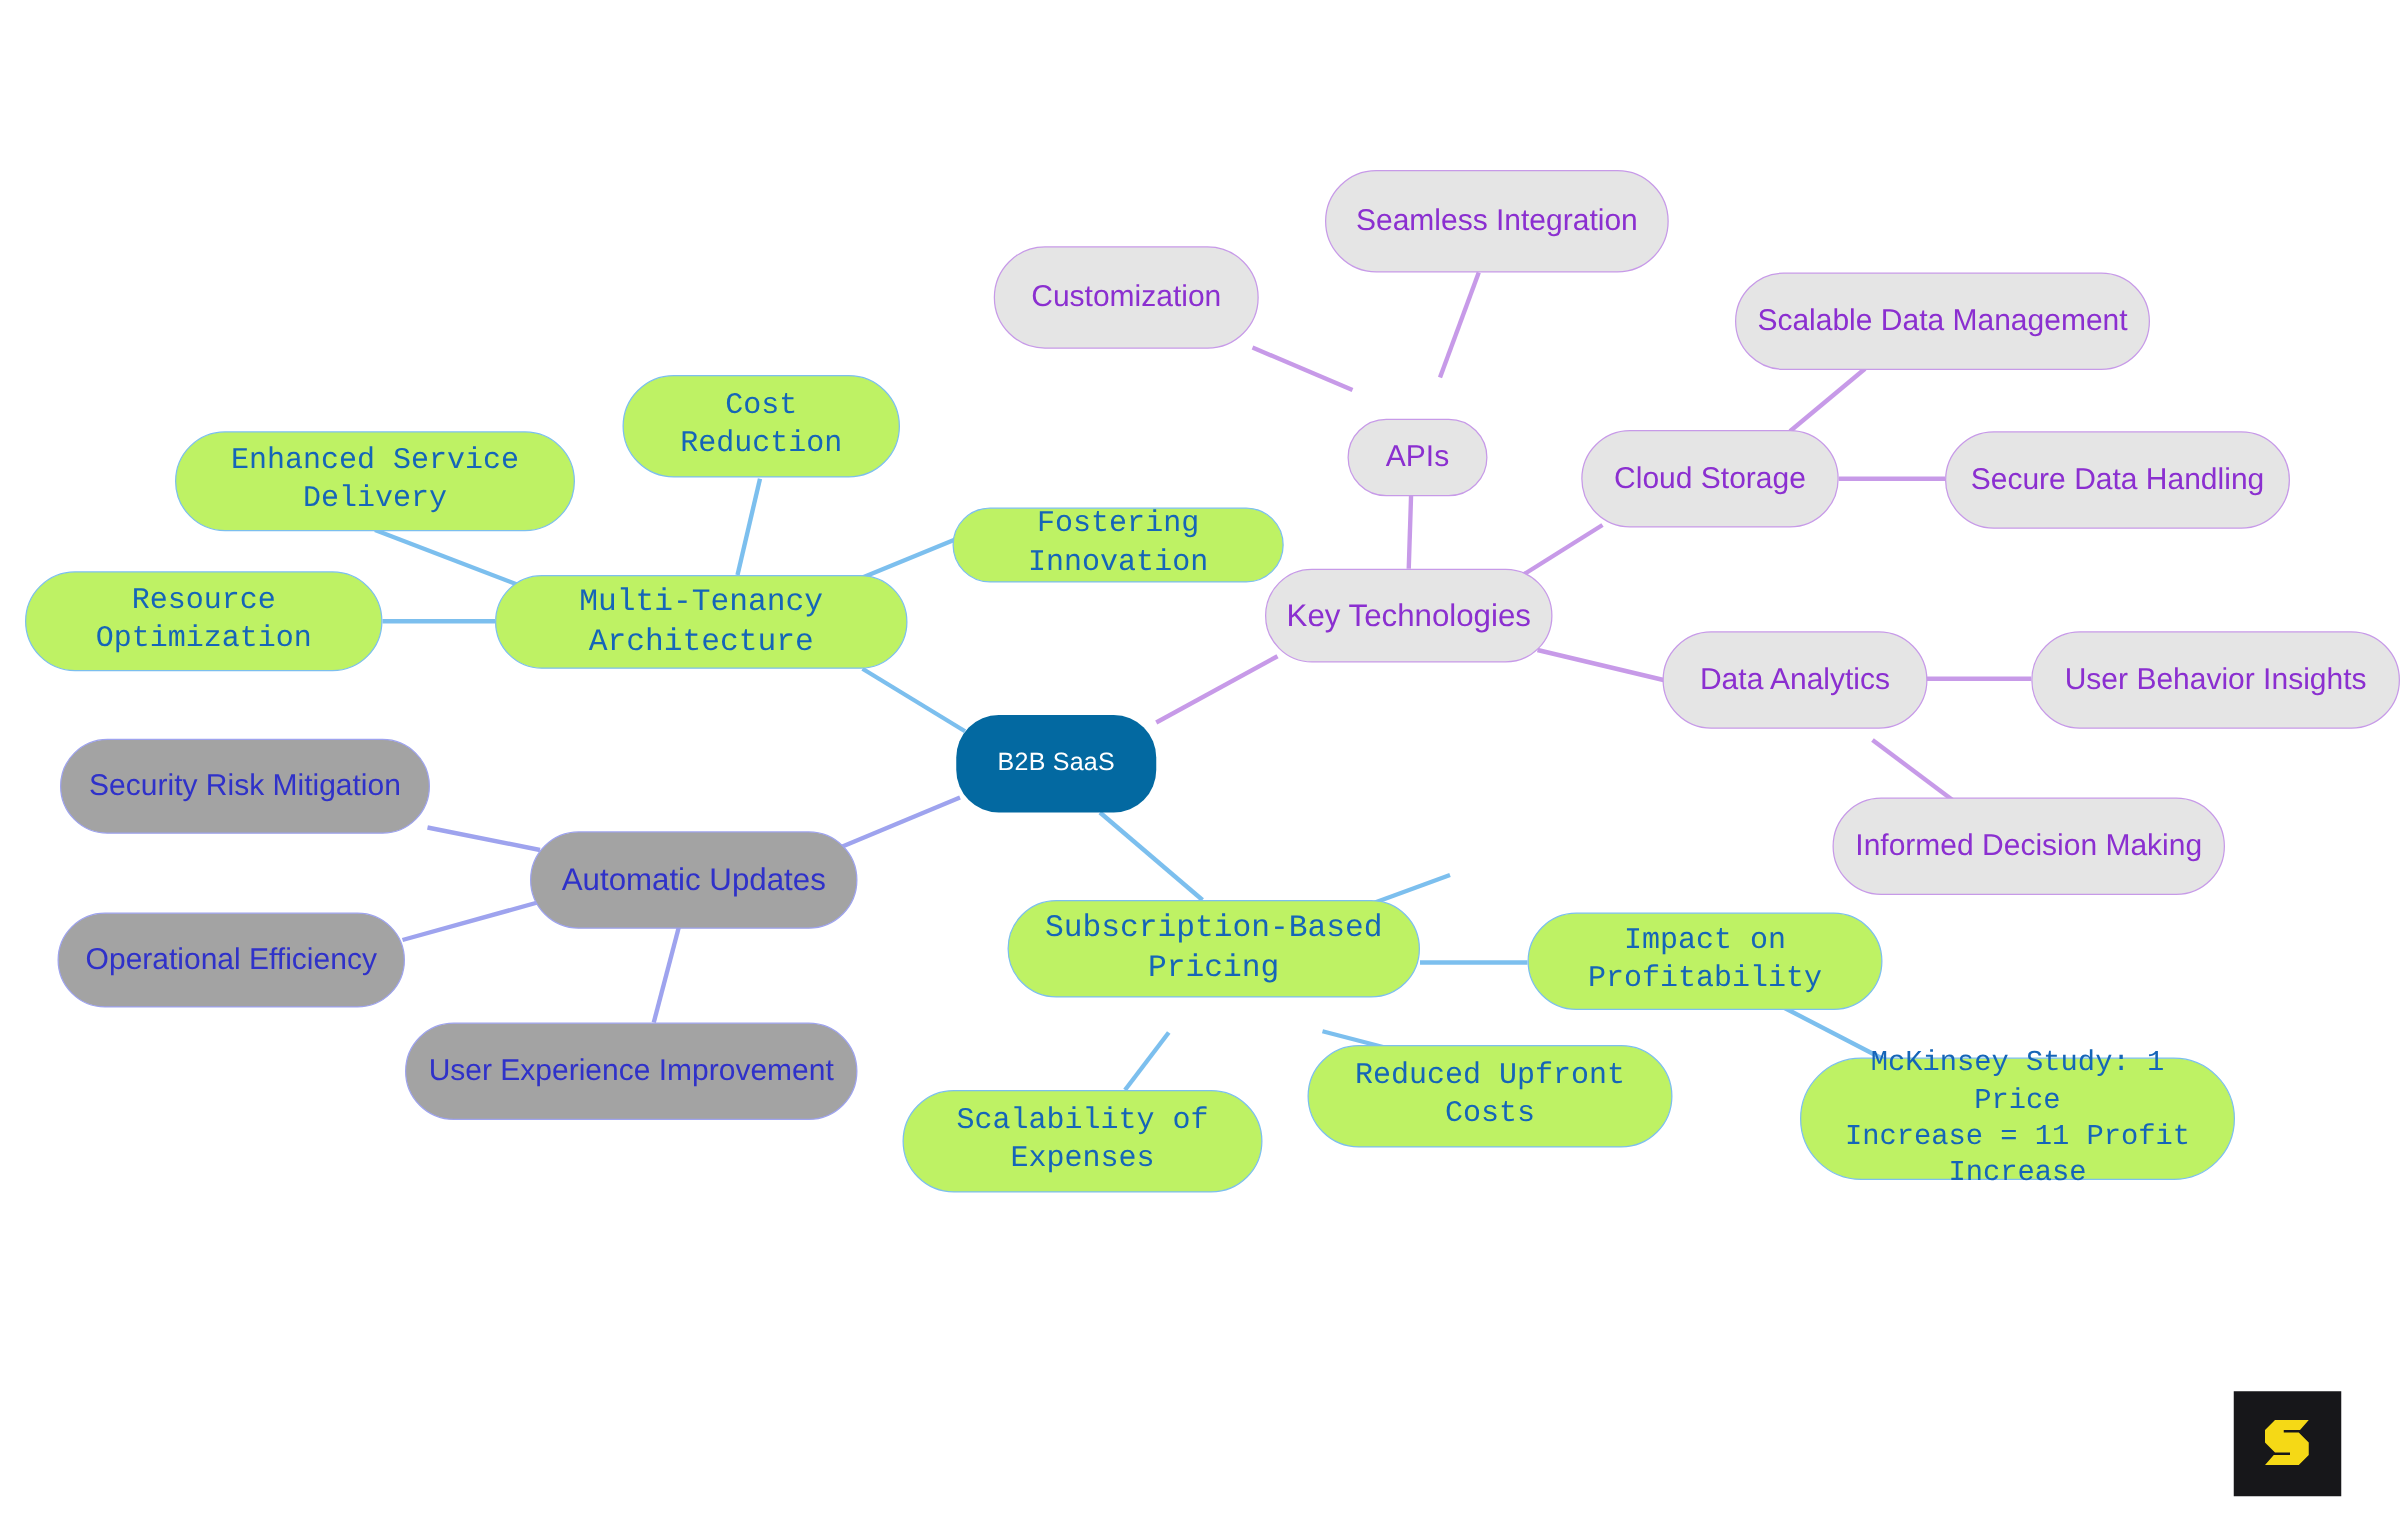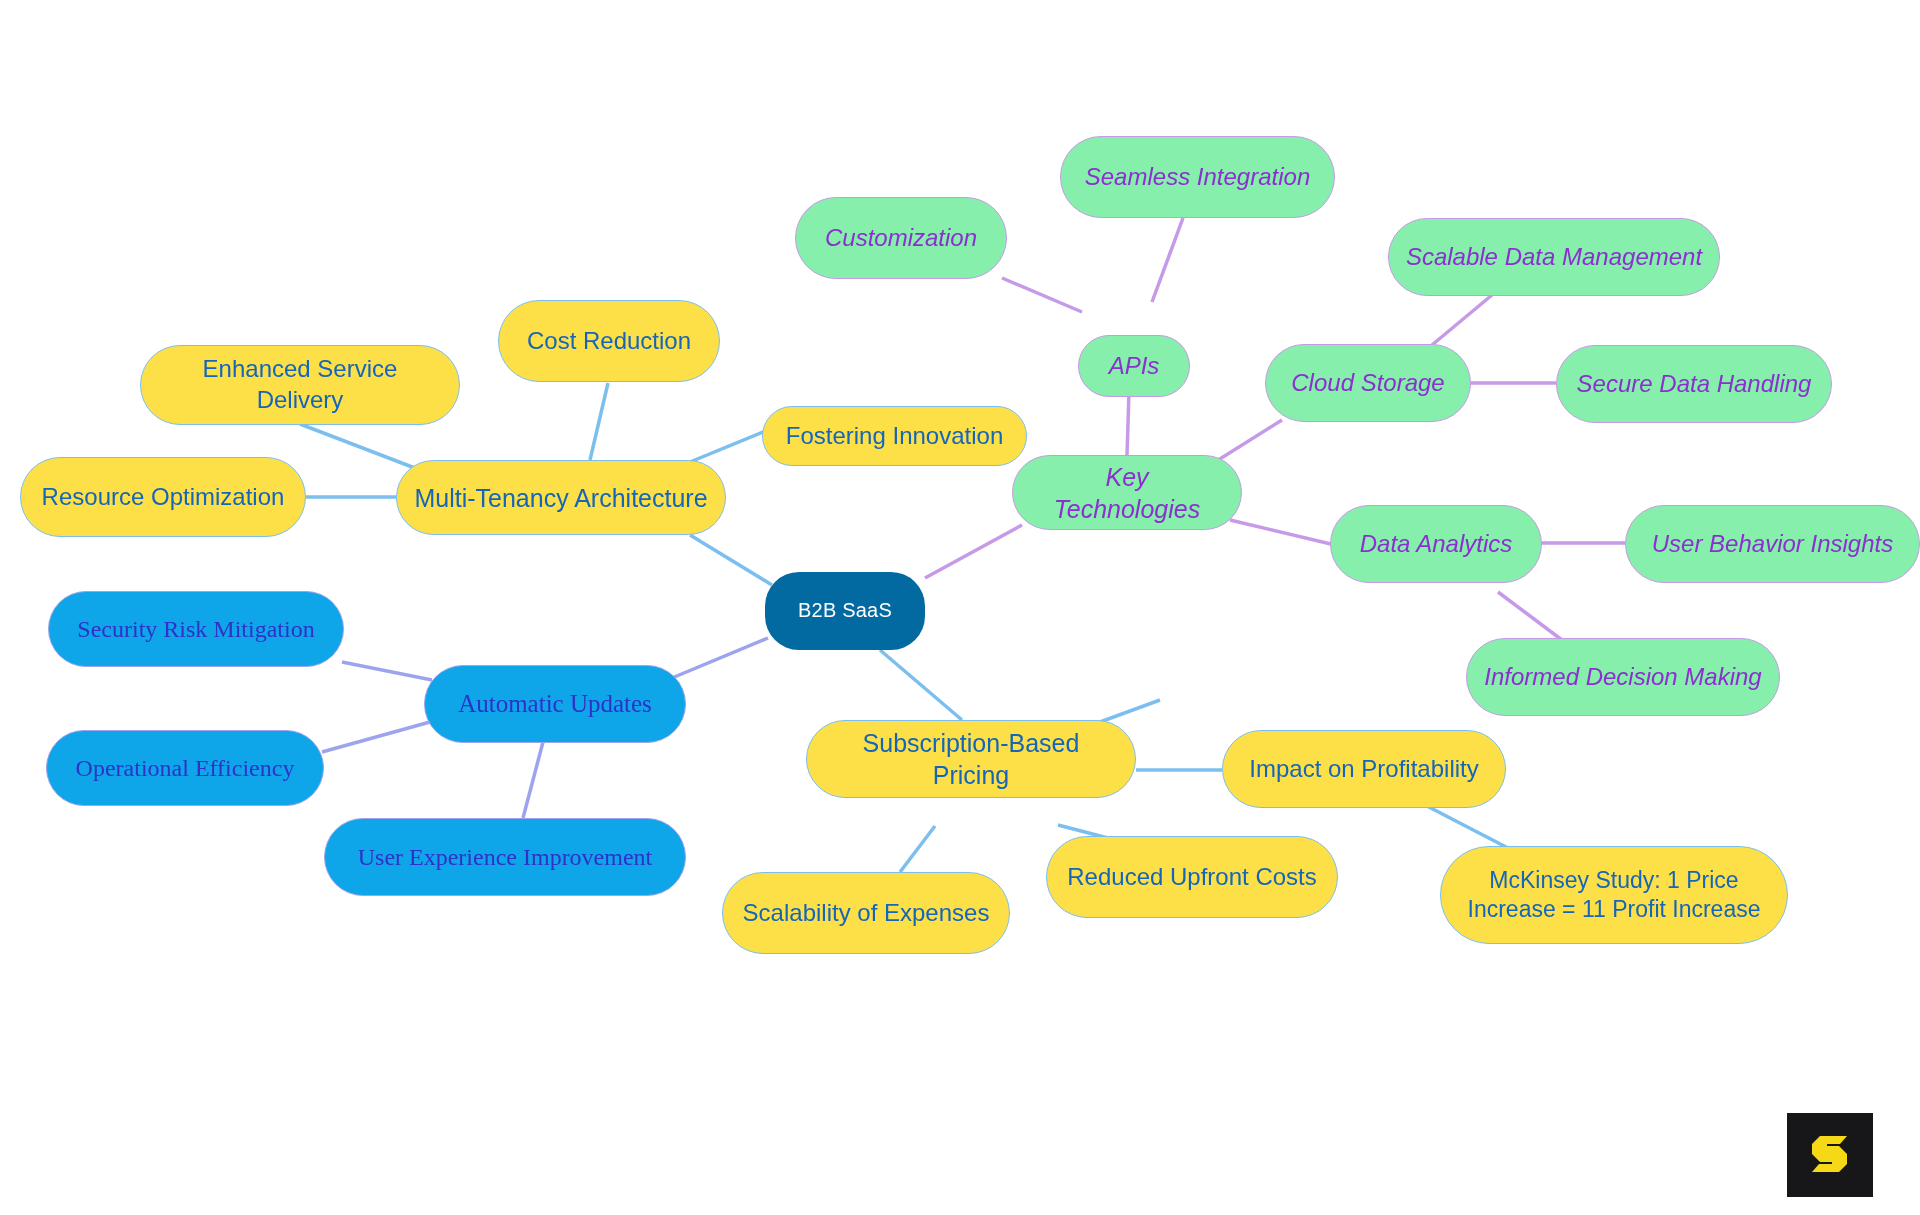"Seamless Integration" .node.purple { background: #86efac -> #e5e5e5; font-style: italic -> none }
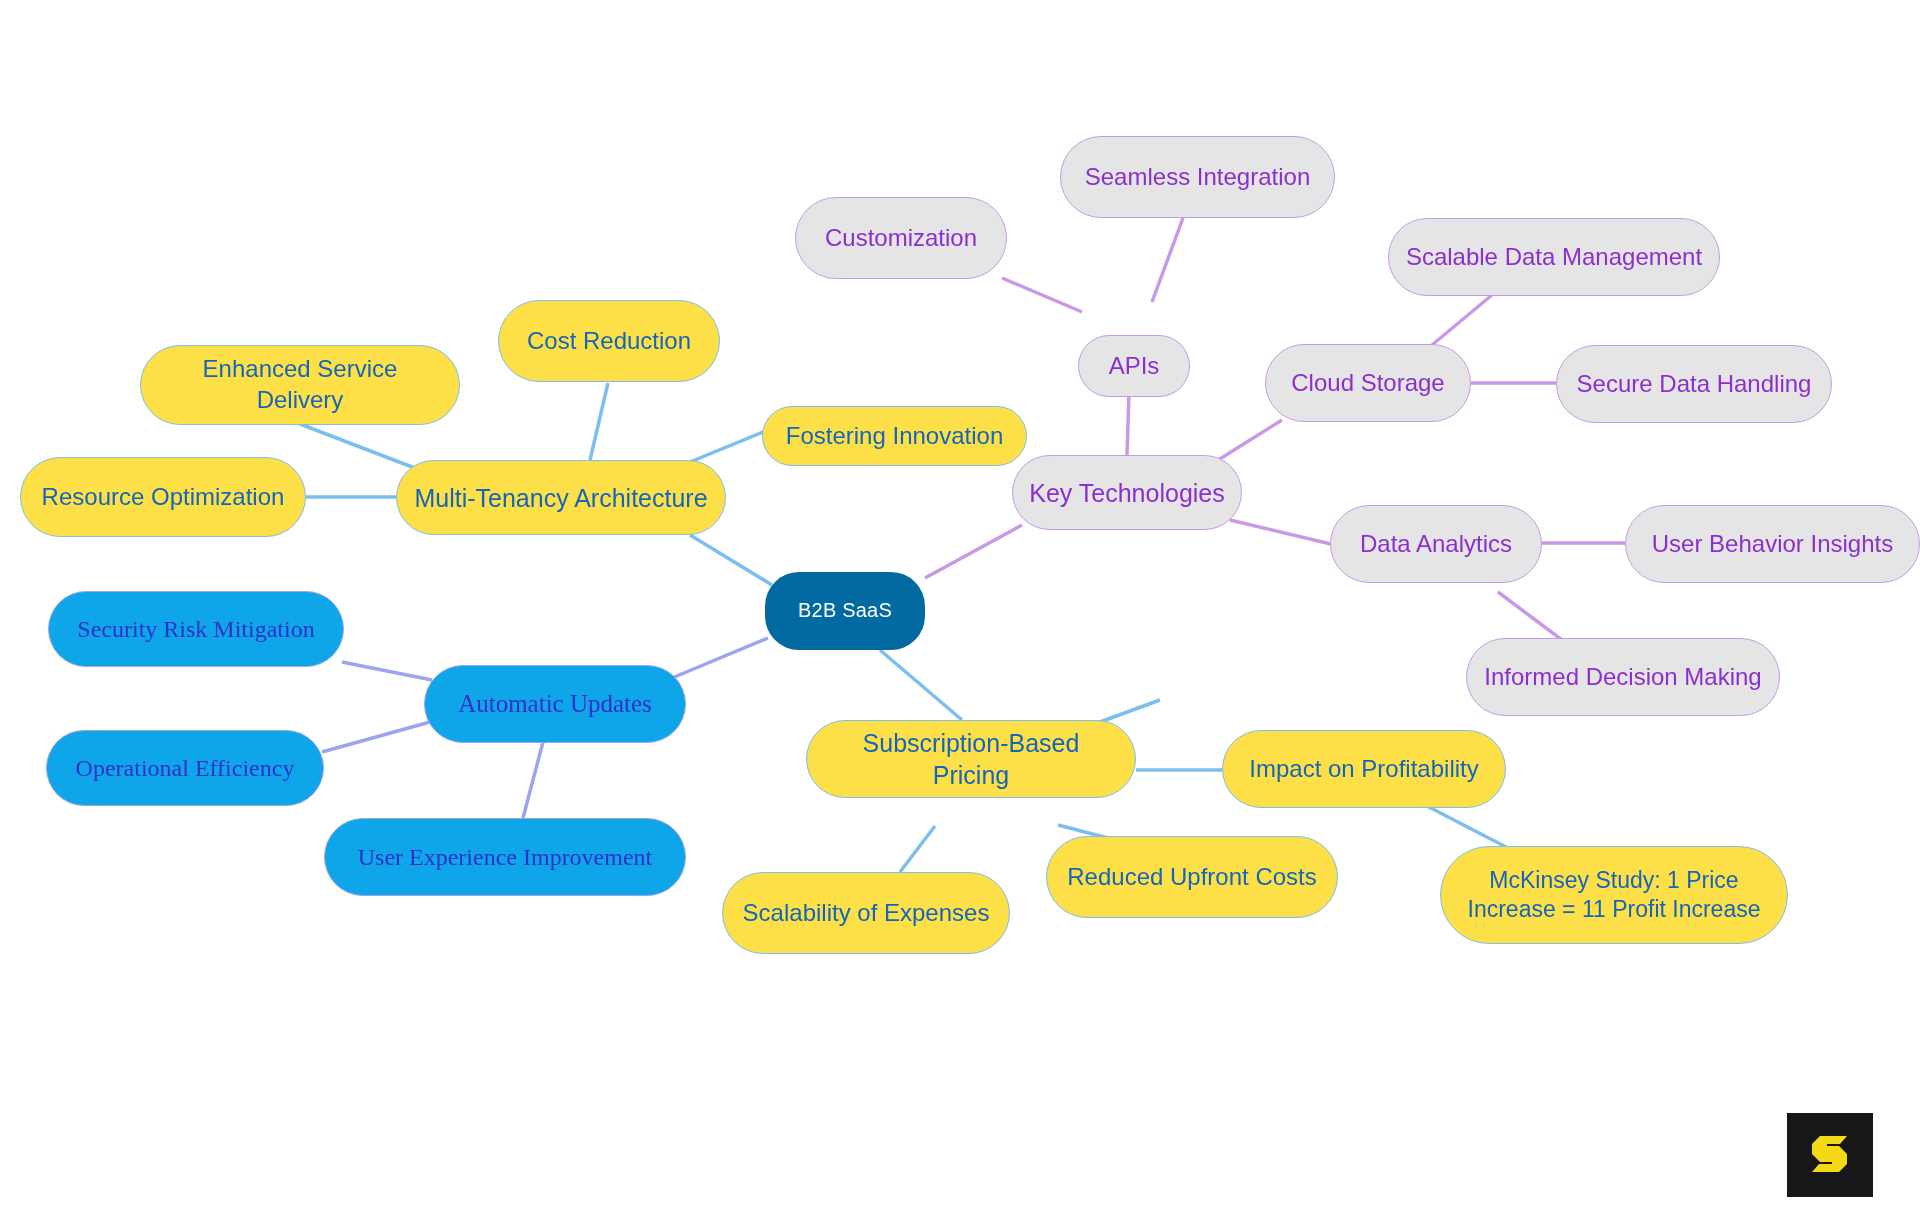"Cost Reduction" .node.blue { background: #fde047 -> #bef264; font-family: none -> Liberation Mono, monospace }
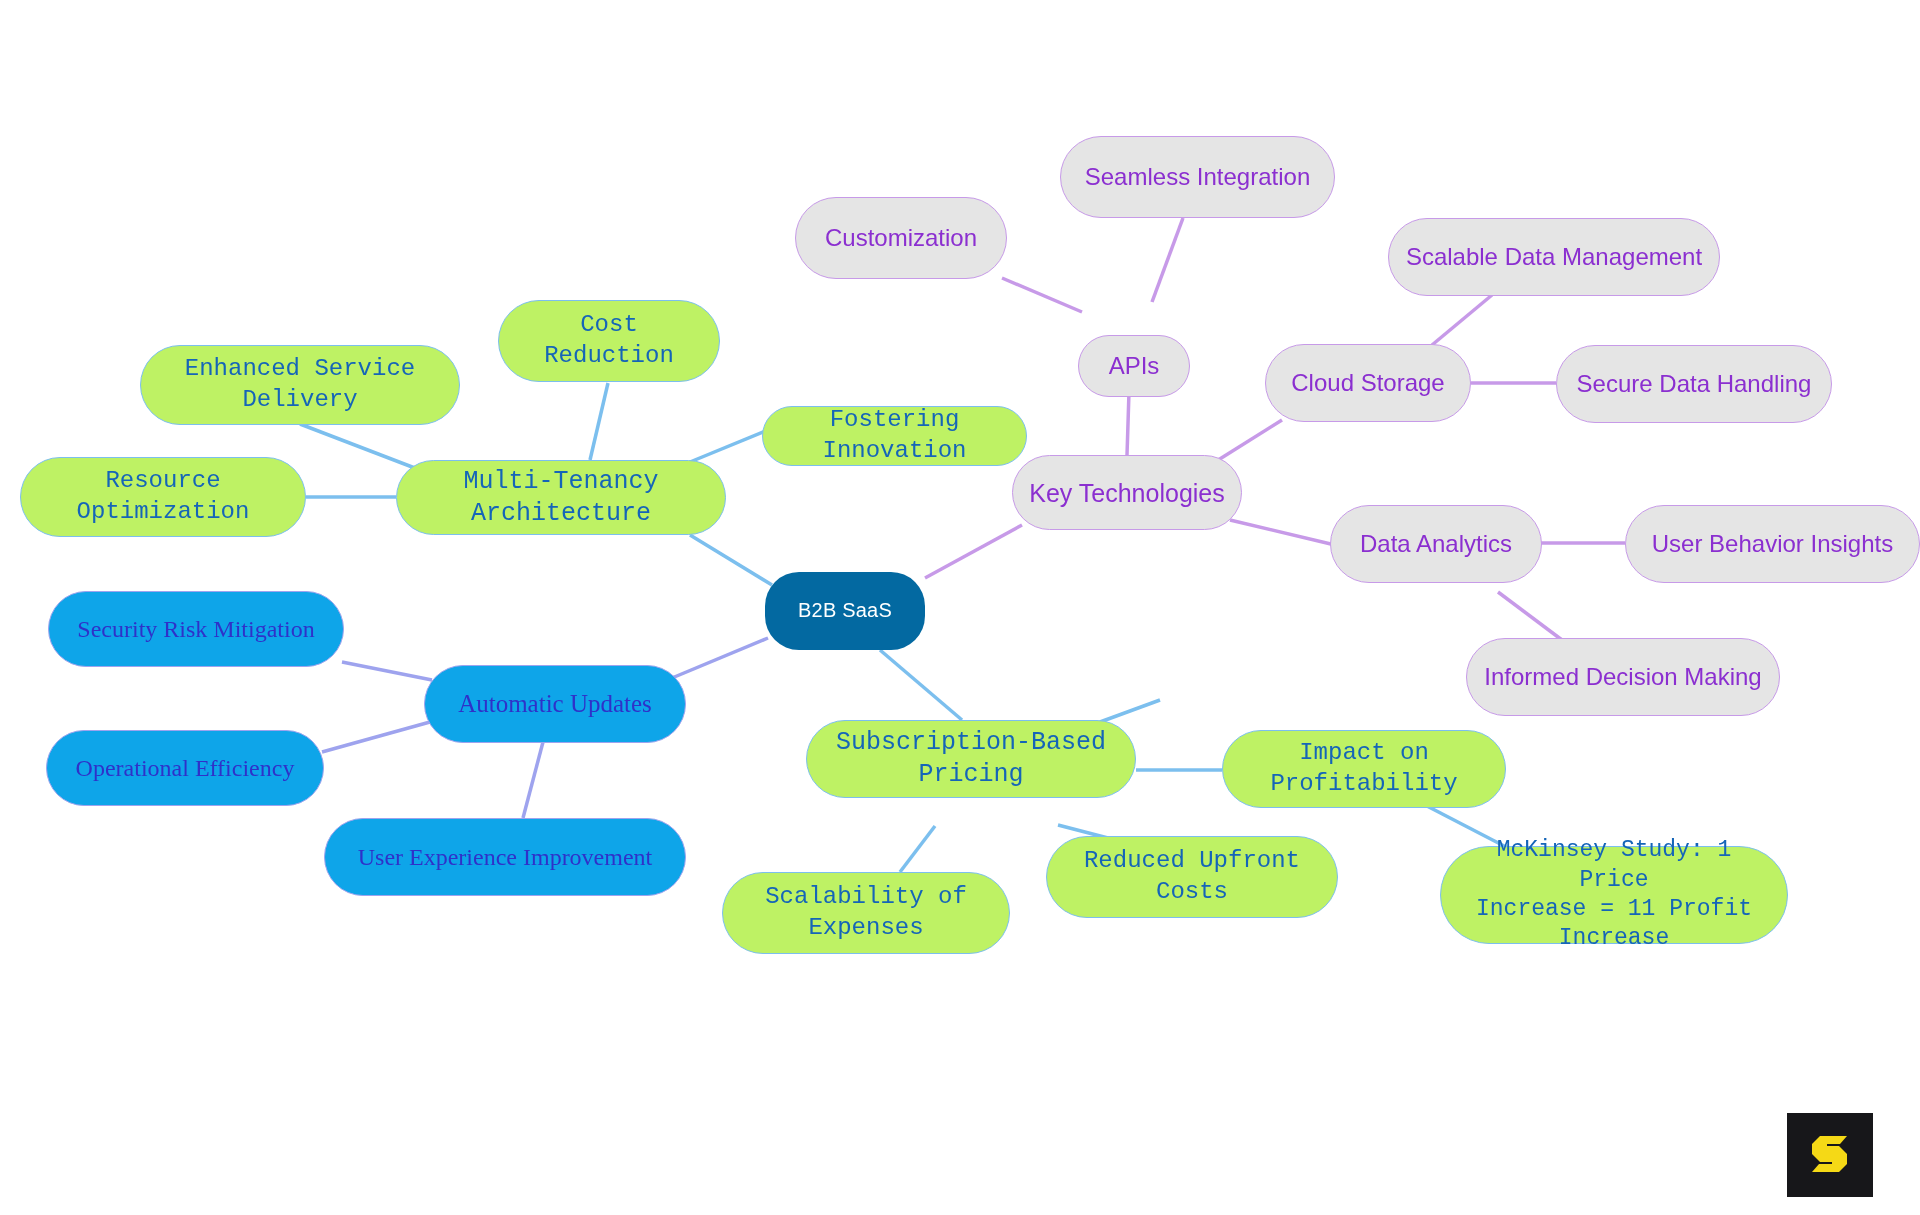"Security Risk Mitigation" .node.lavender { background: #0ea5e9 -> #a3a3a3; font-family: Liberation Serif, serif -> none }
